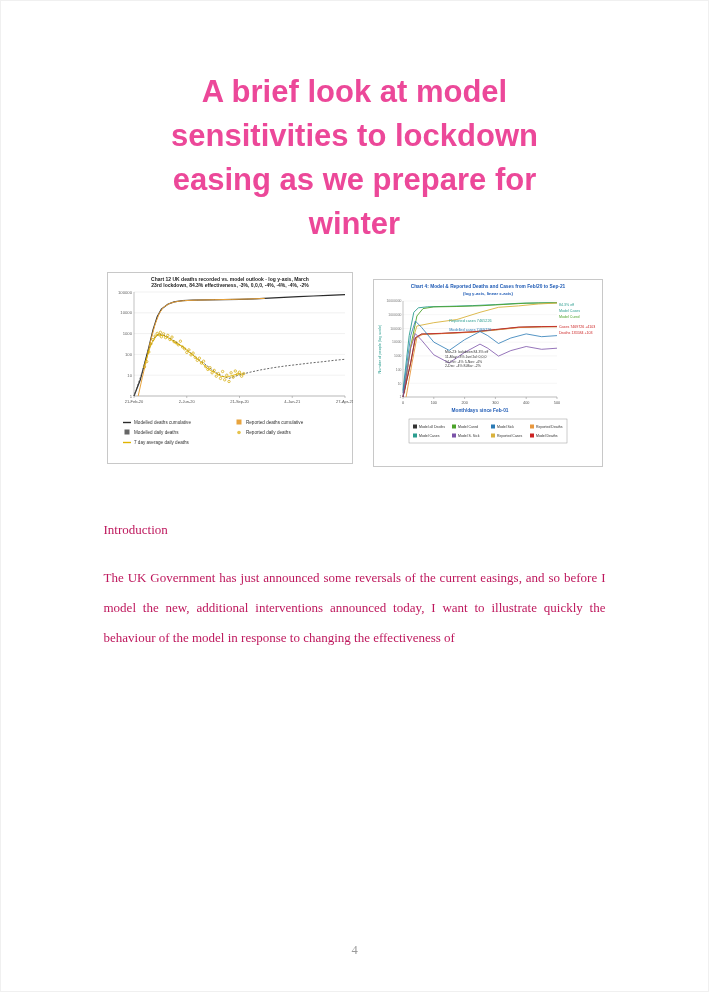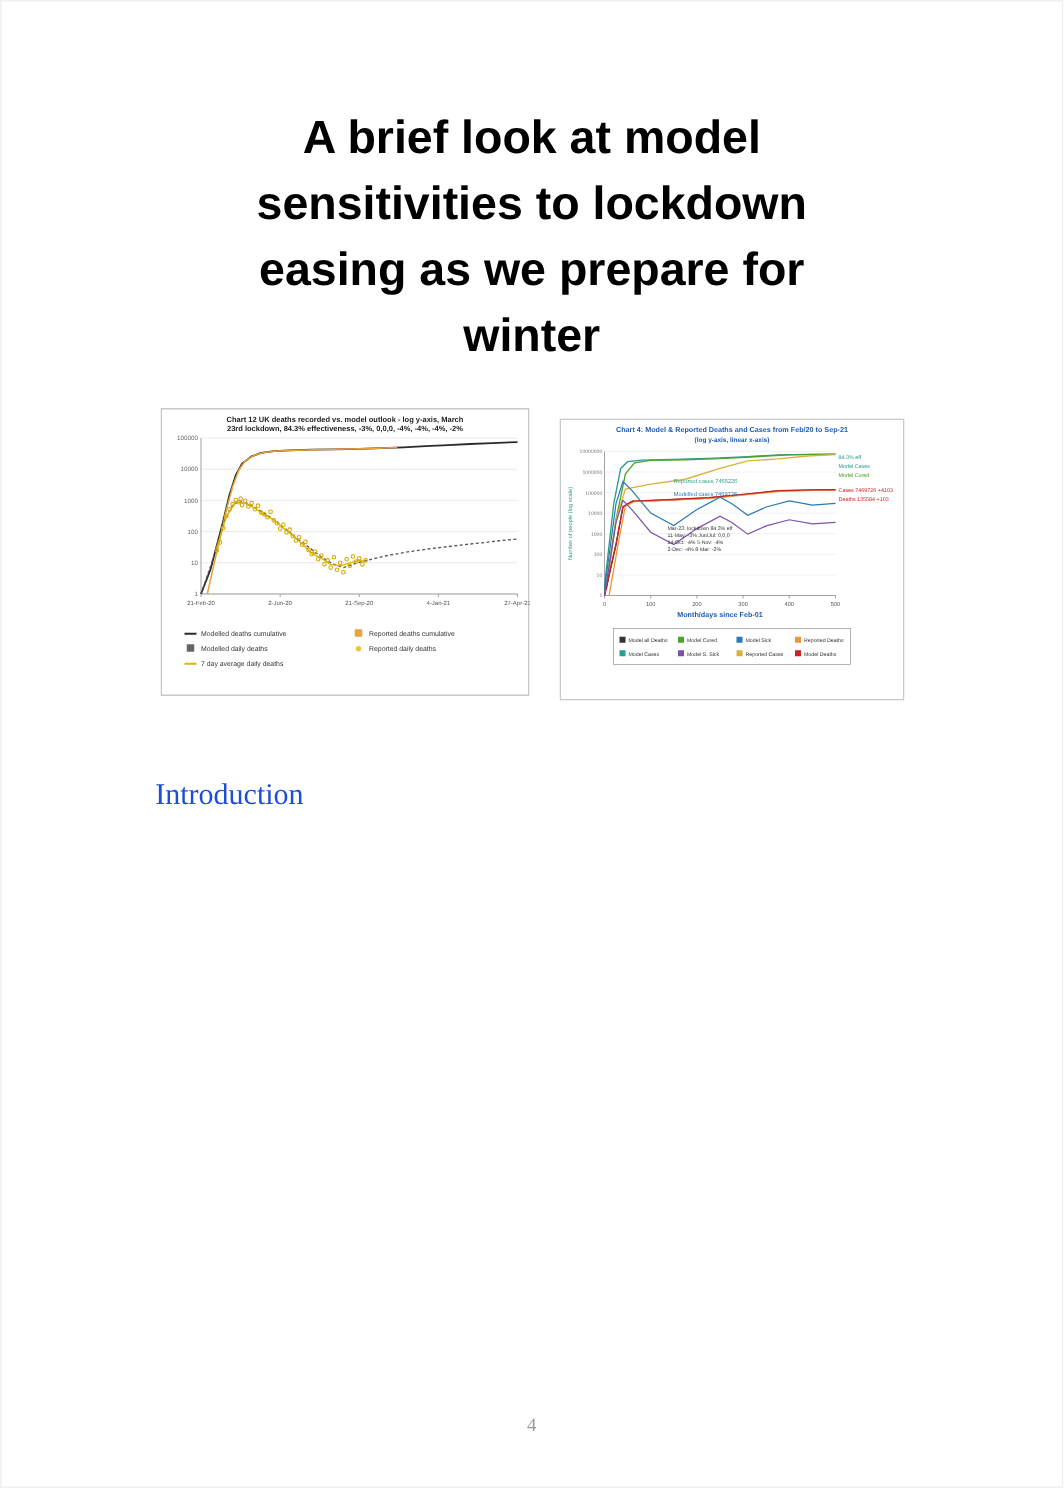"A brief look at model" .title { color: #000000 -> #ec4899 }
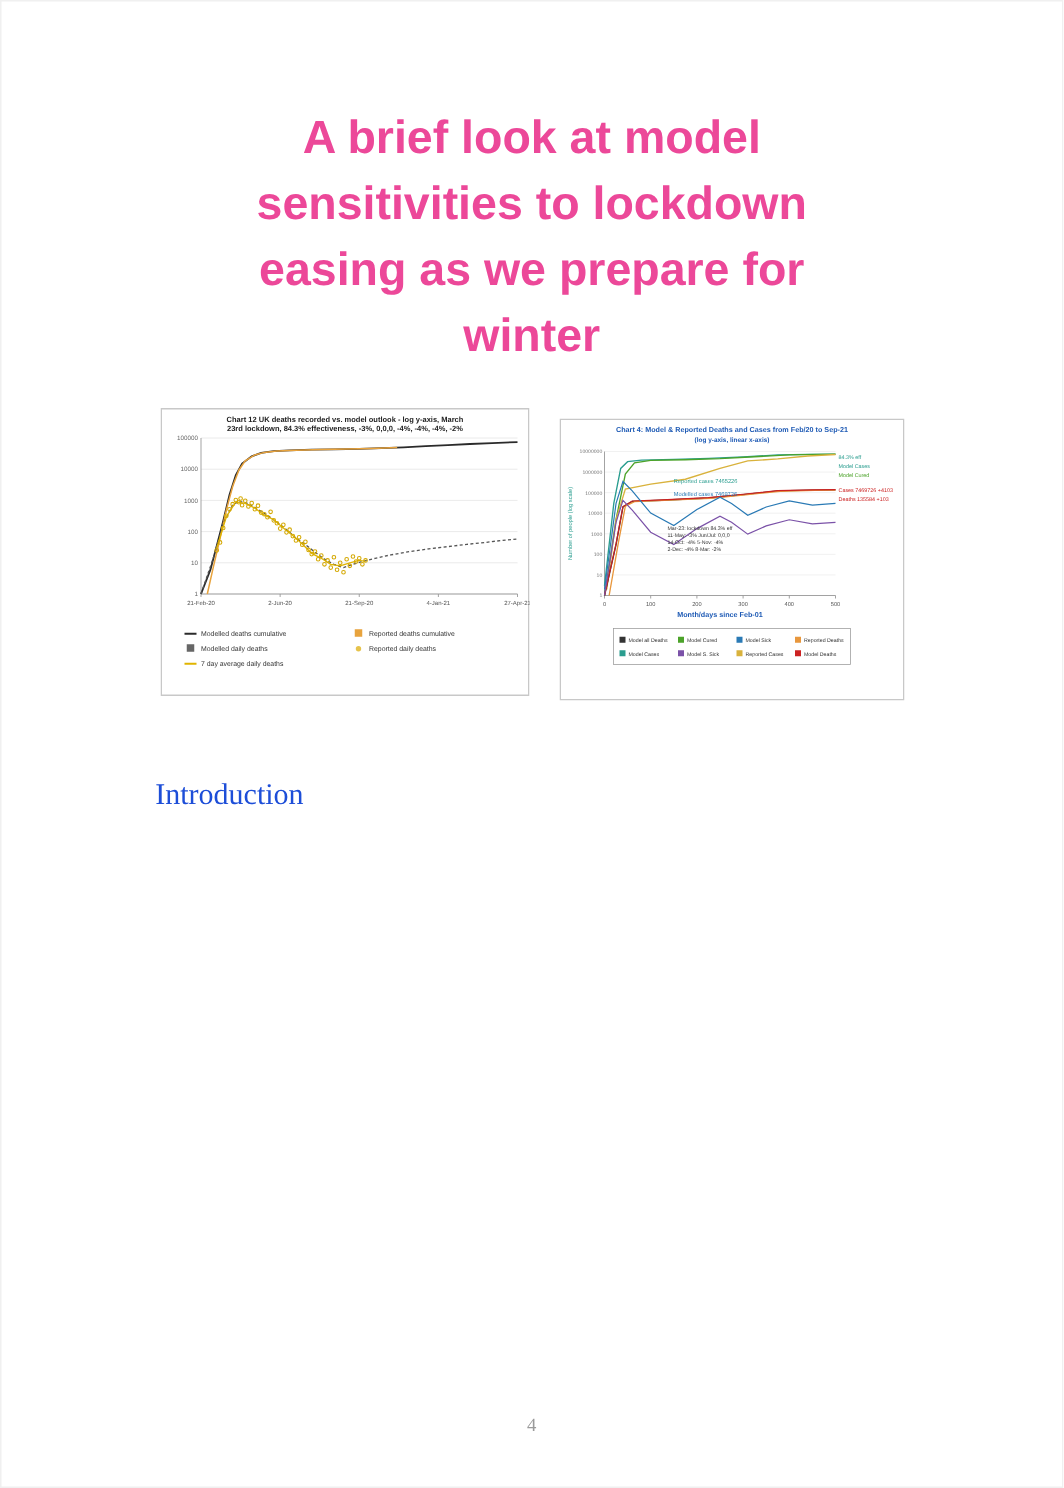"Introduction" .content { color: #1d4ed8 -> #be185d; font-size: 20px -> 13px }
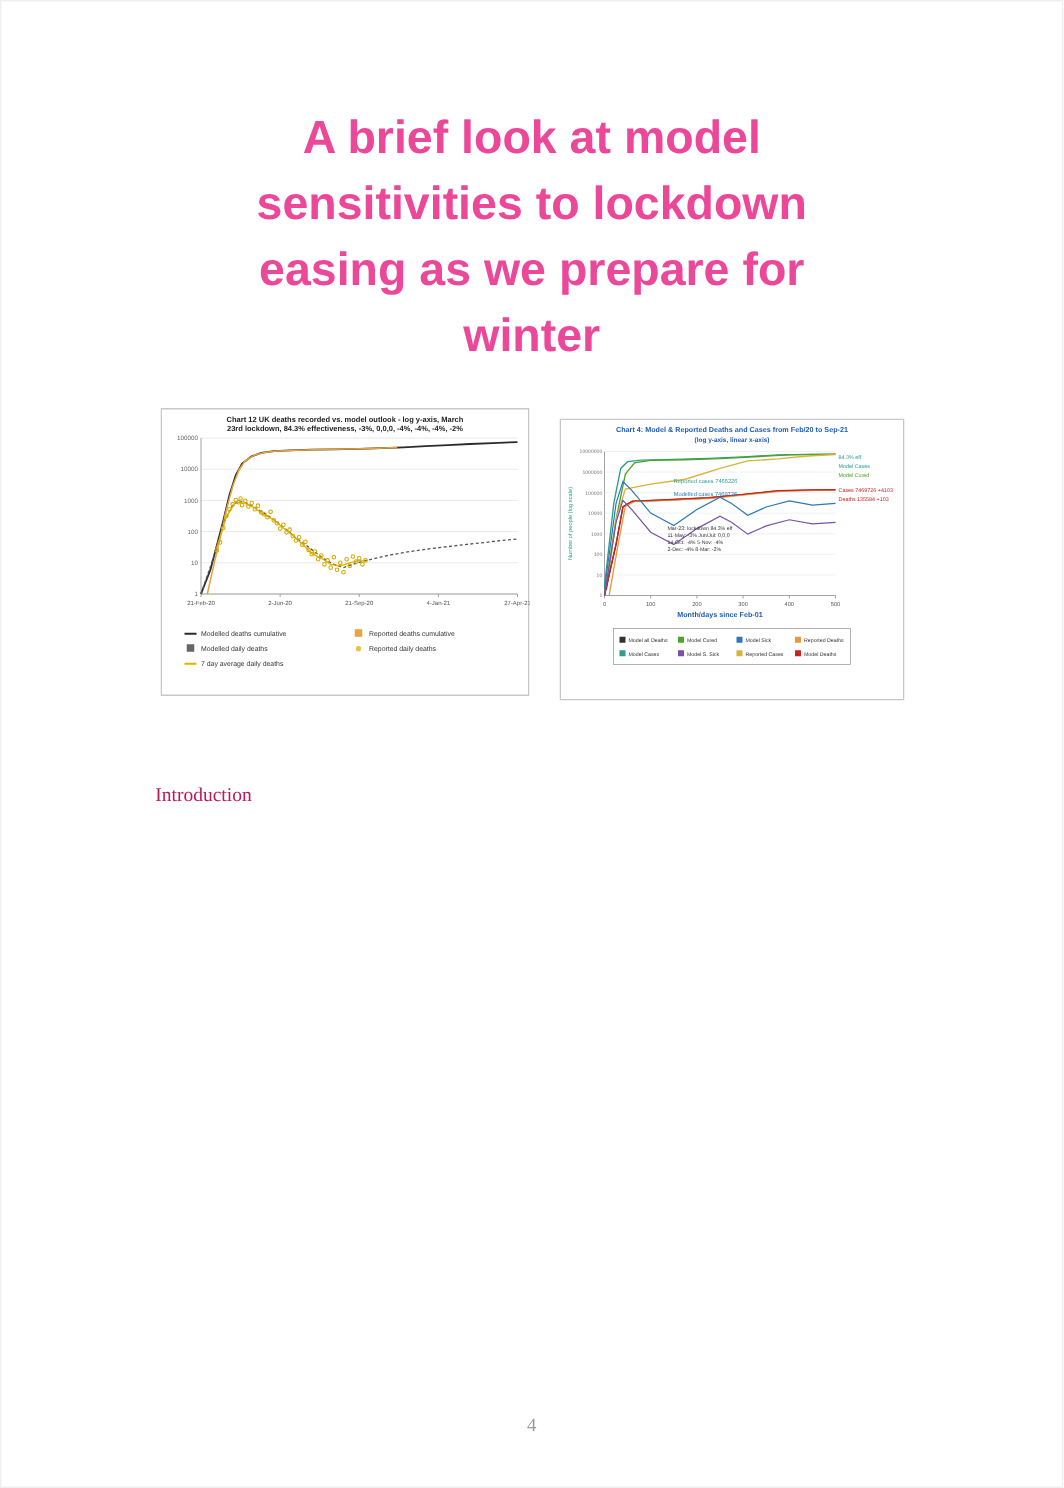"The UK Government has just" p { html: none -> <p>The UK Government has just announced some reversals of the current easings, and so before I model the new, additional interventions announced today, I want to illustrate quickly the behaviour of the model in response to changing the effectiveness of</p> }
